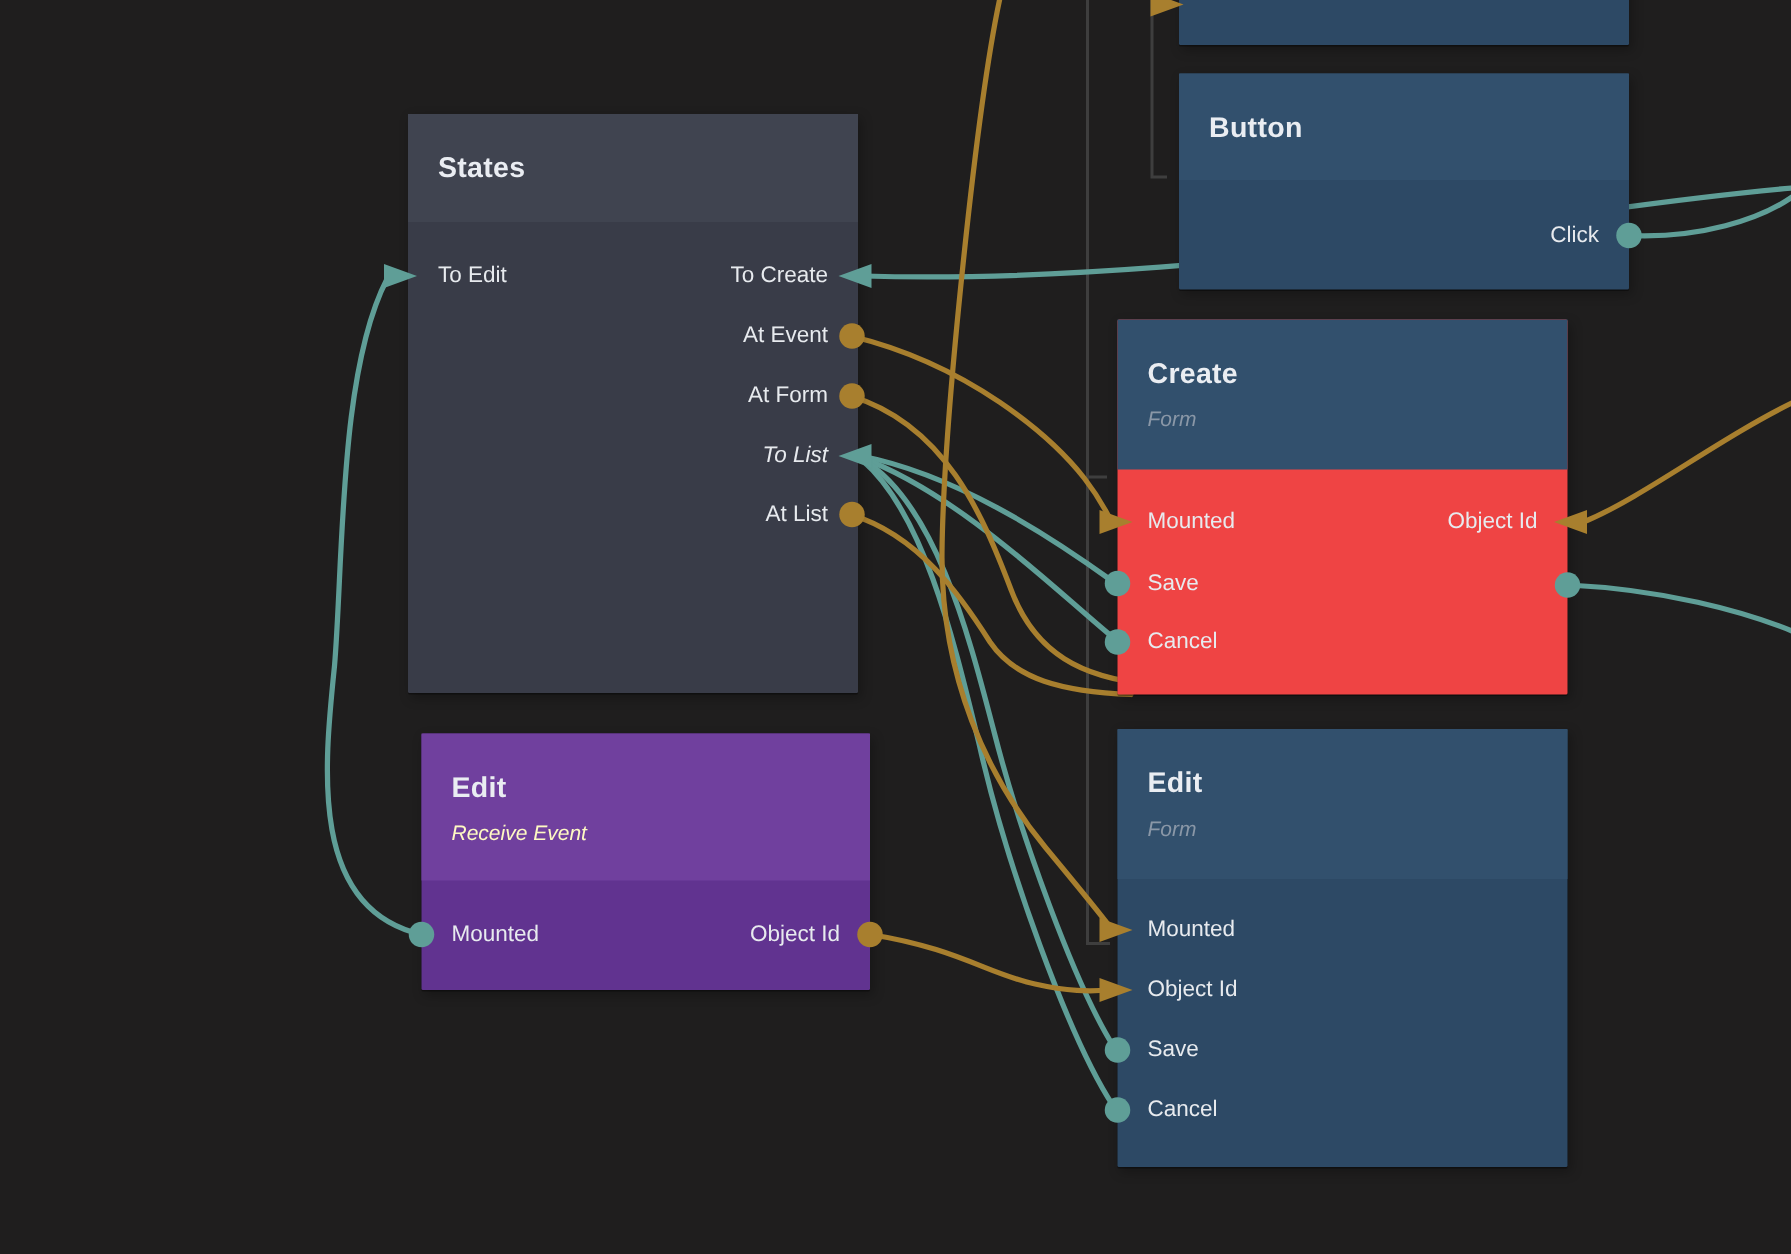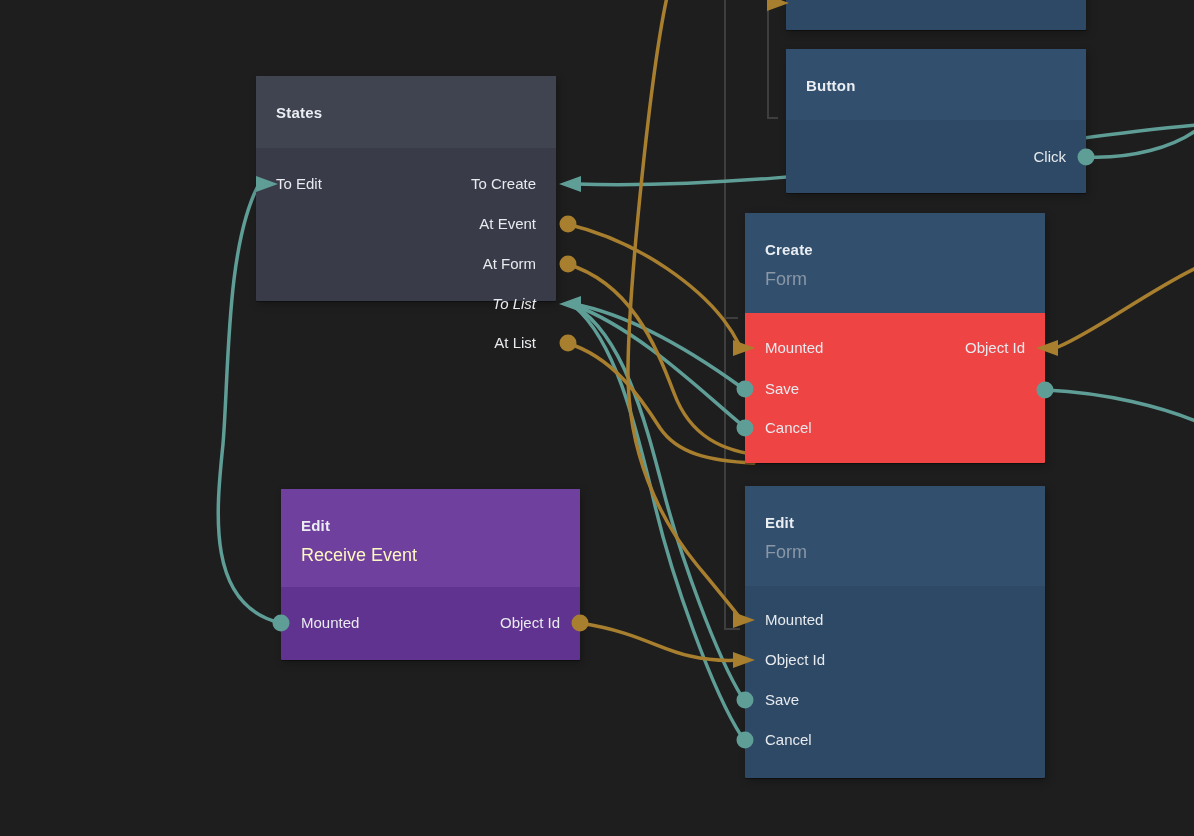"Button" .node-title { font-size: 15px -> 19px }
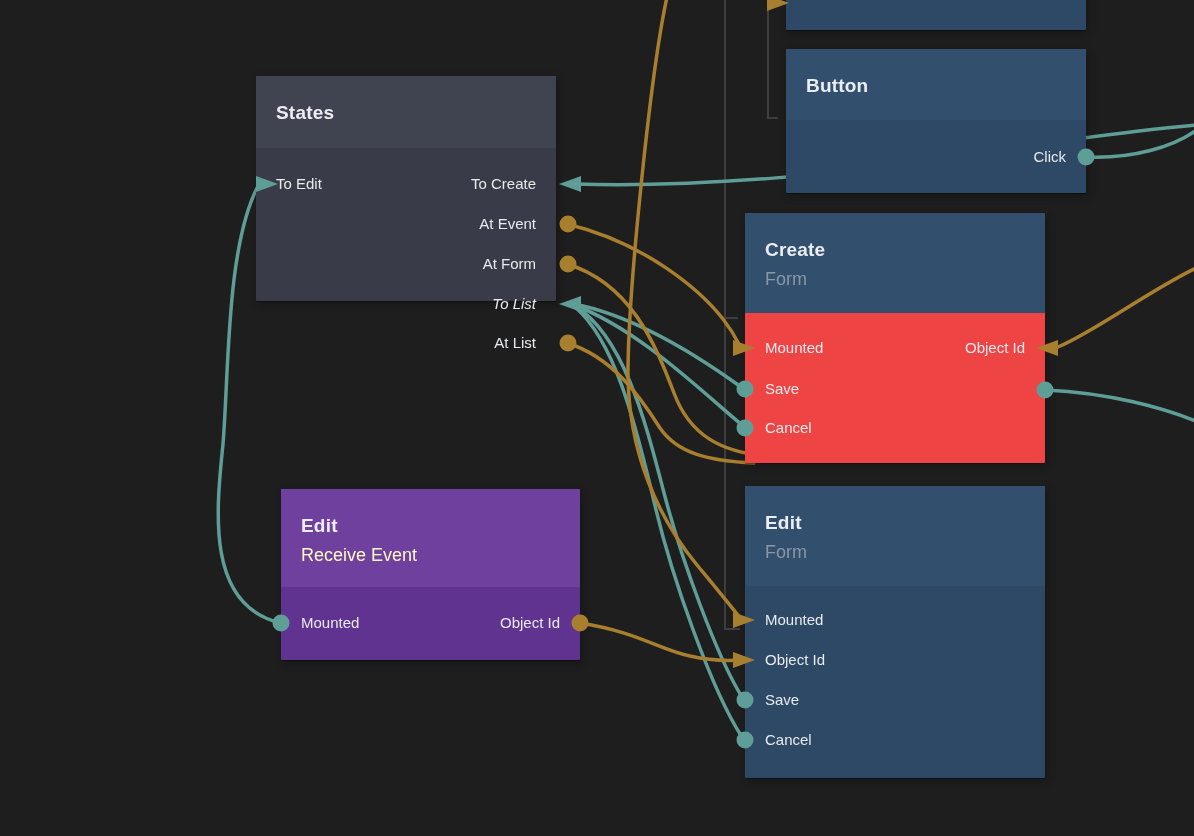"States" div.node { height: 225px -> 386px; left: 256px -> 272px }
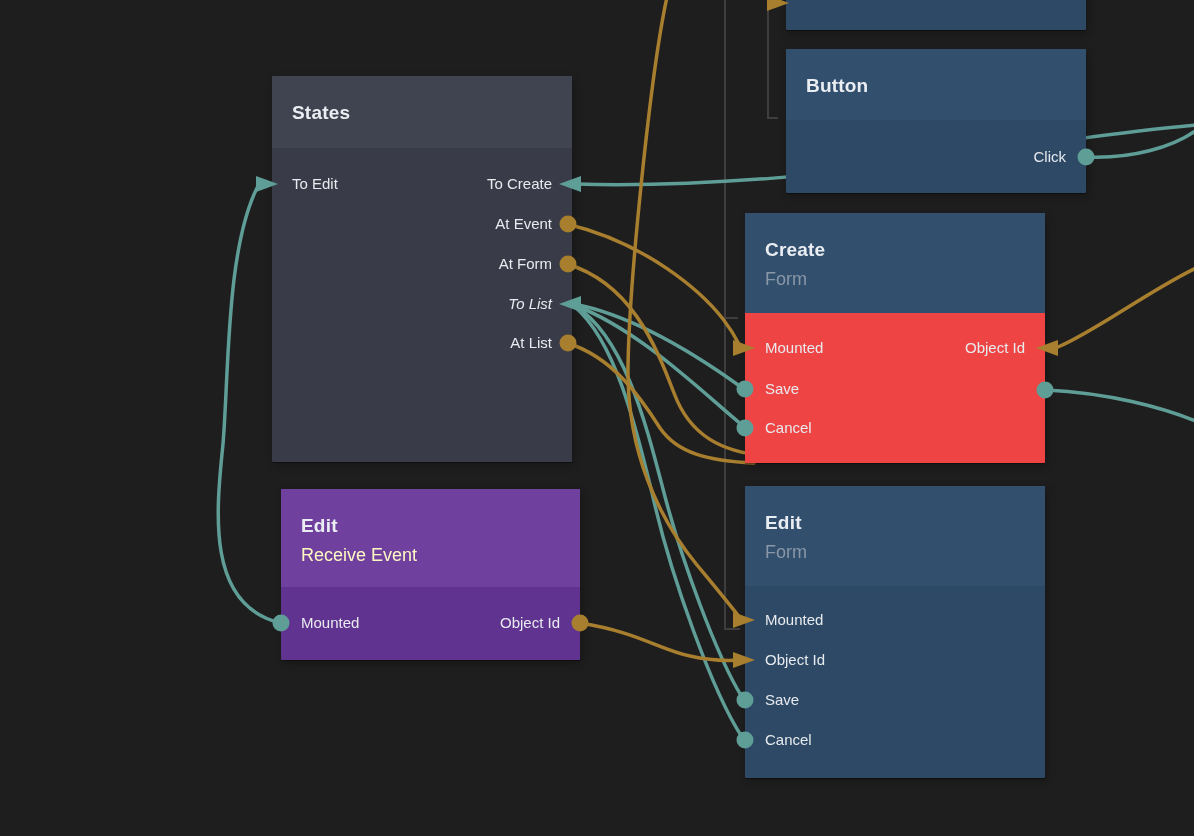"Form" .node-subtitle { font-size: 18px -> 14px; font-style: none -> italic }
